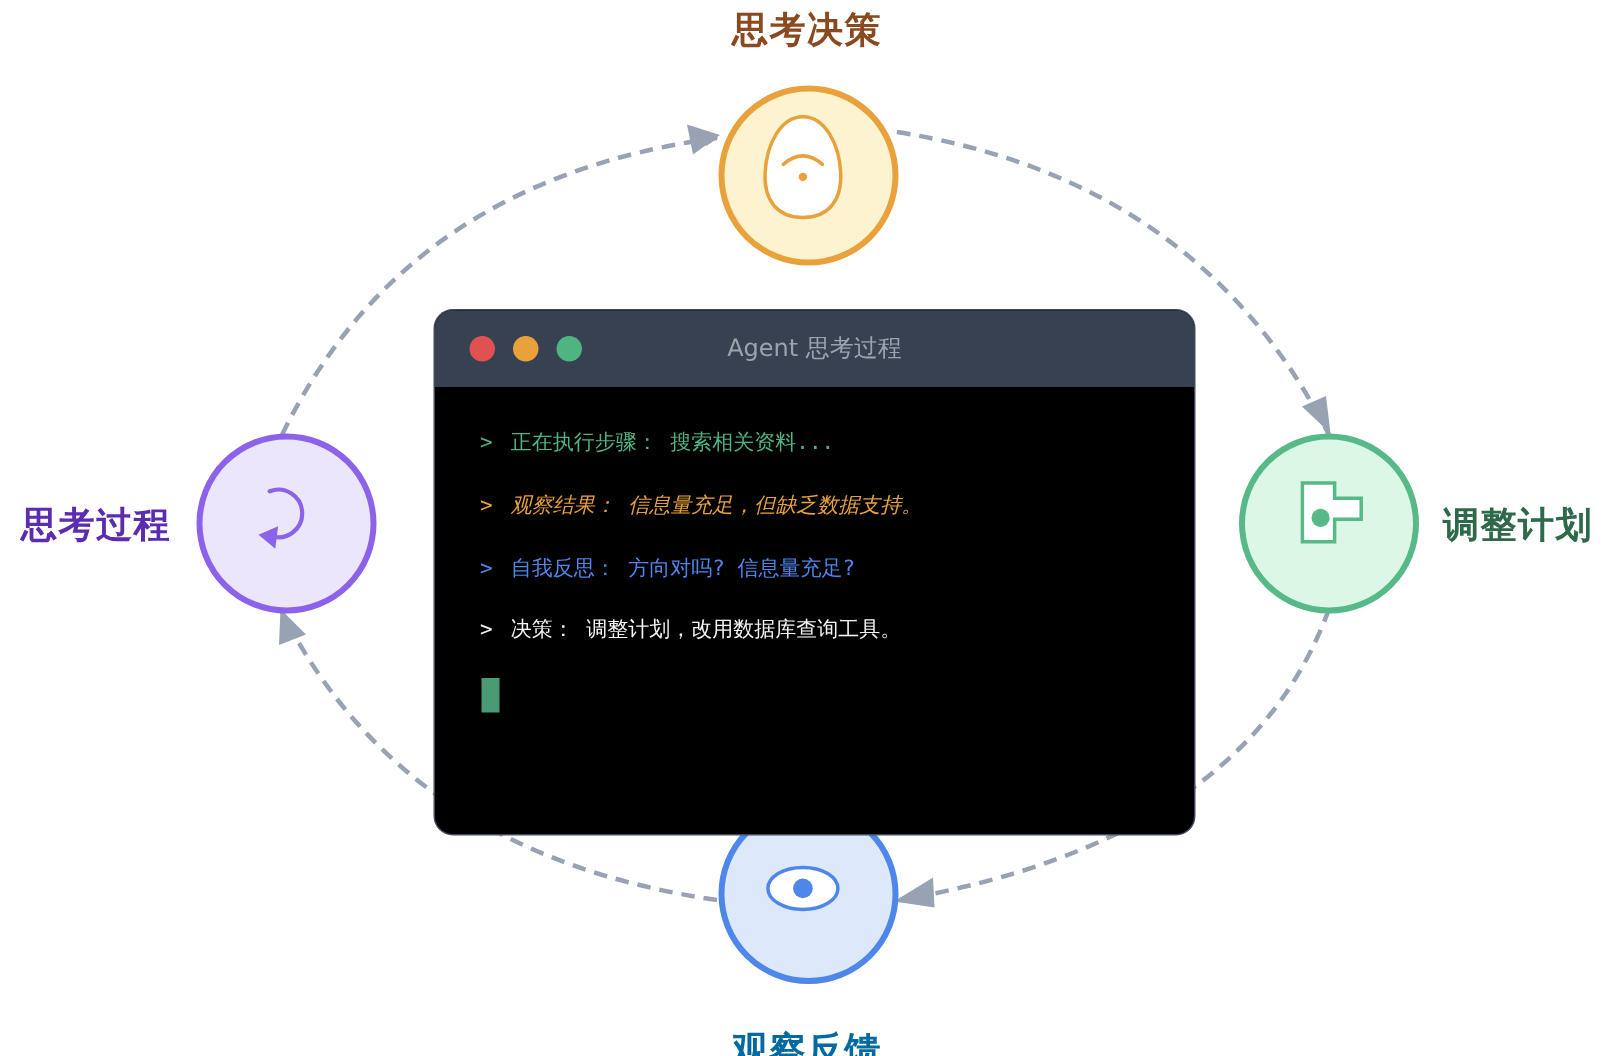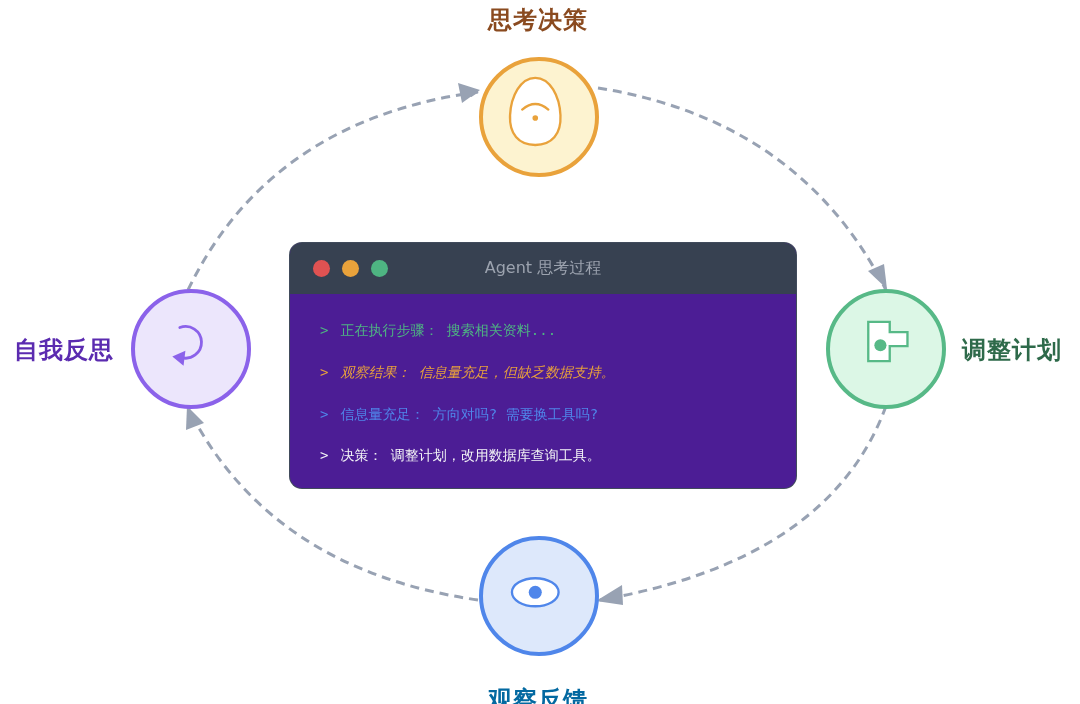"Agent 思考过程" .win { background: #4c1d95 -> #000000; height: 245px -> 349px; margin-top: 36px -> none }
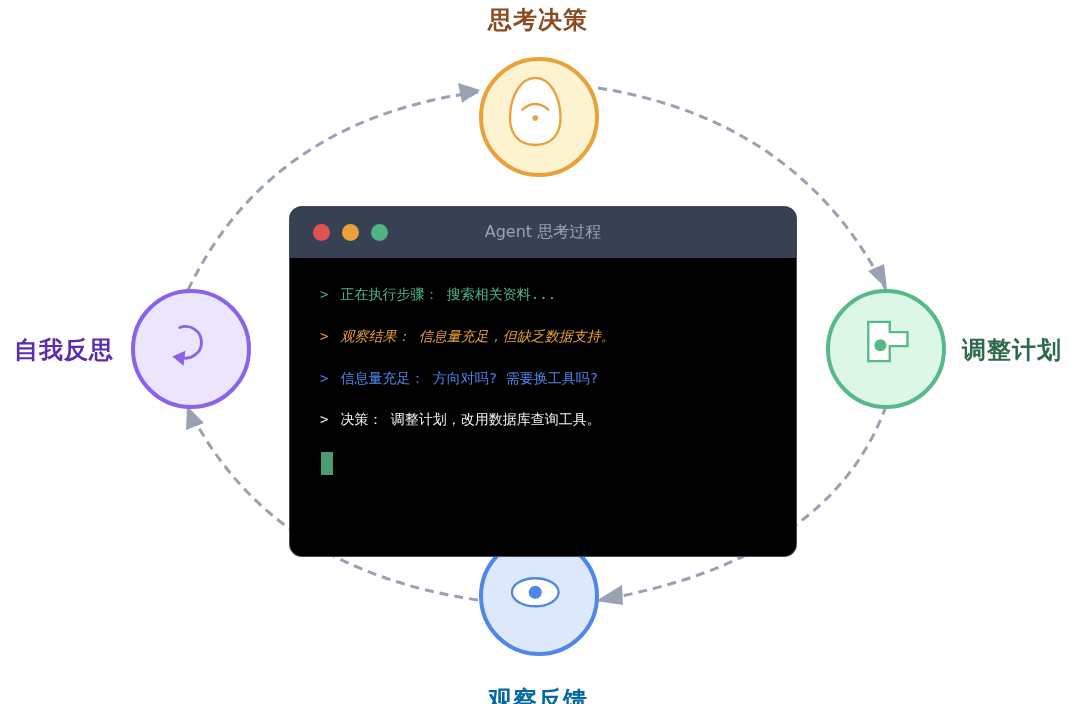"自我反思" div.node-label { text: 自我反思 -> 思考过程 }
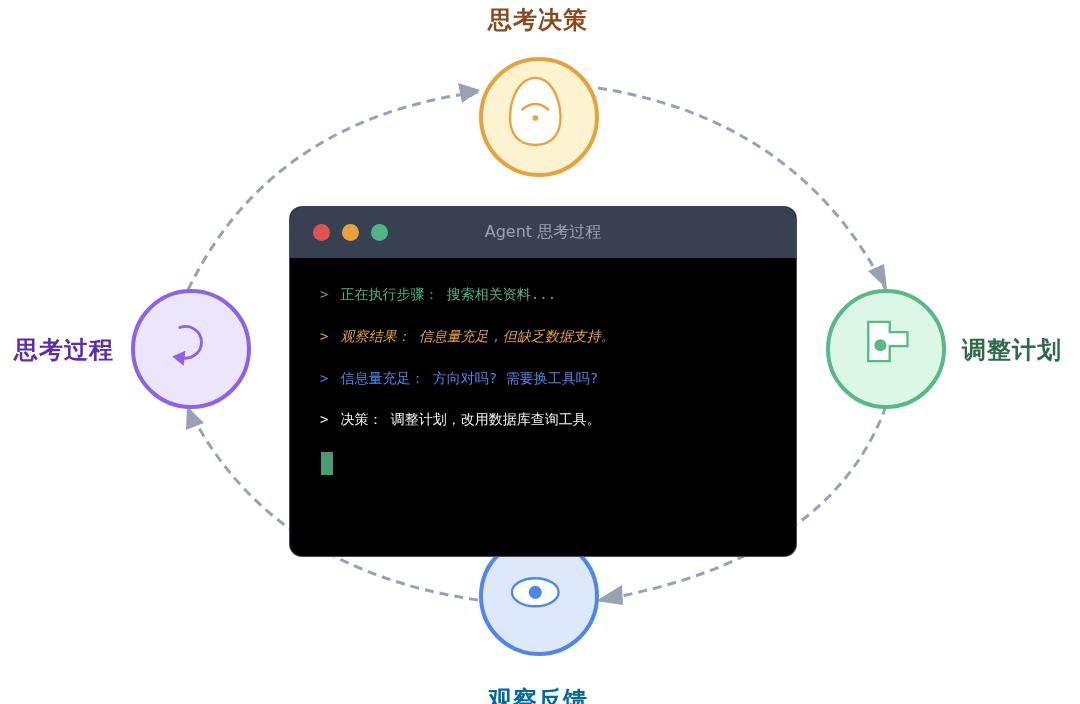"信息量充足： 方向对吗? 需要换工具吗?" span { text: 信息量充足： 方向对吗? 需要换工具吗 -> 自我反思： 方向对吗? 信息量充足 }
